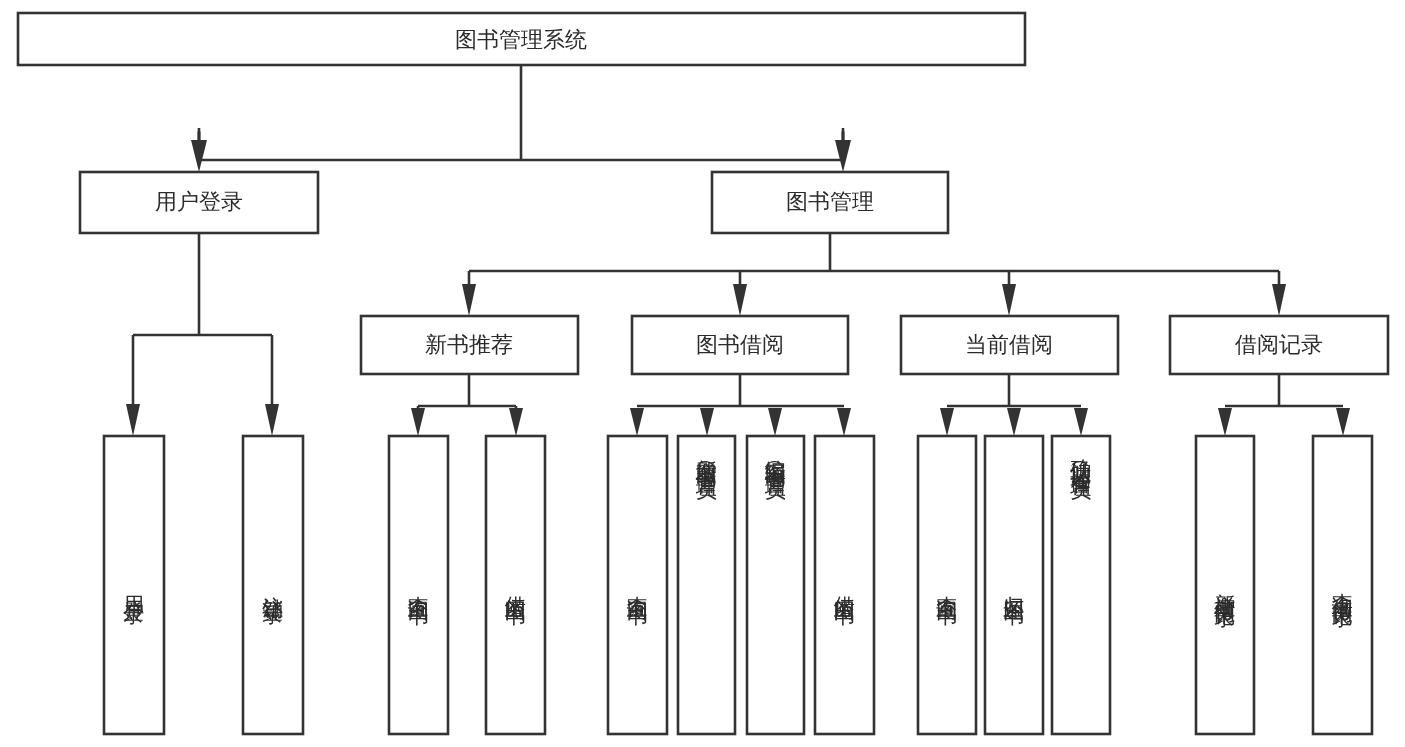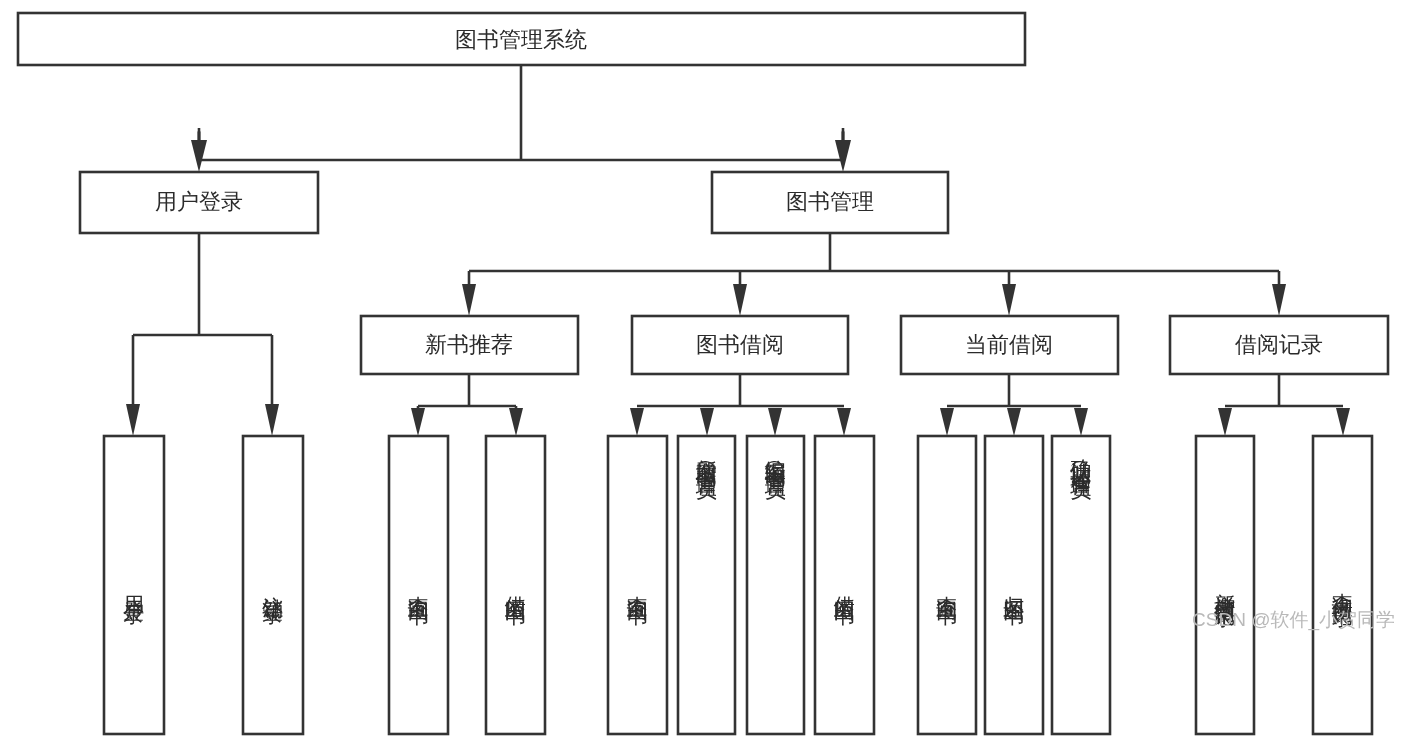"CSDN @软件_小贺同学" div.watermark { html: <div>CSDN @软件_小贺同学</div> -> none }
